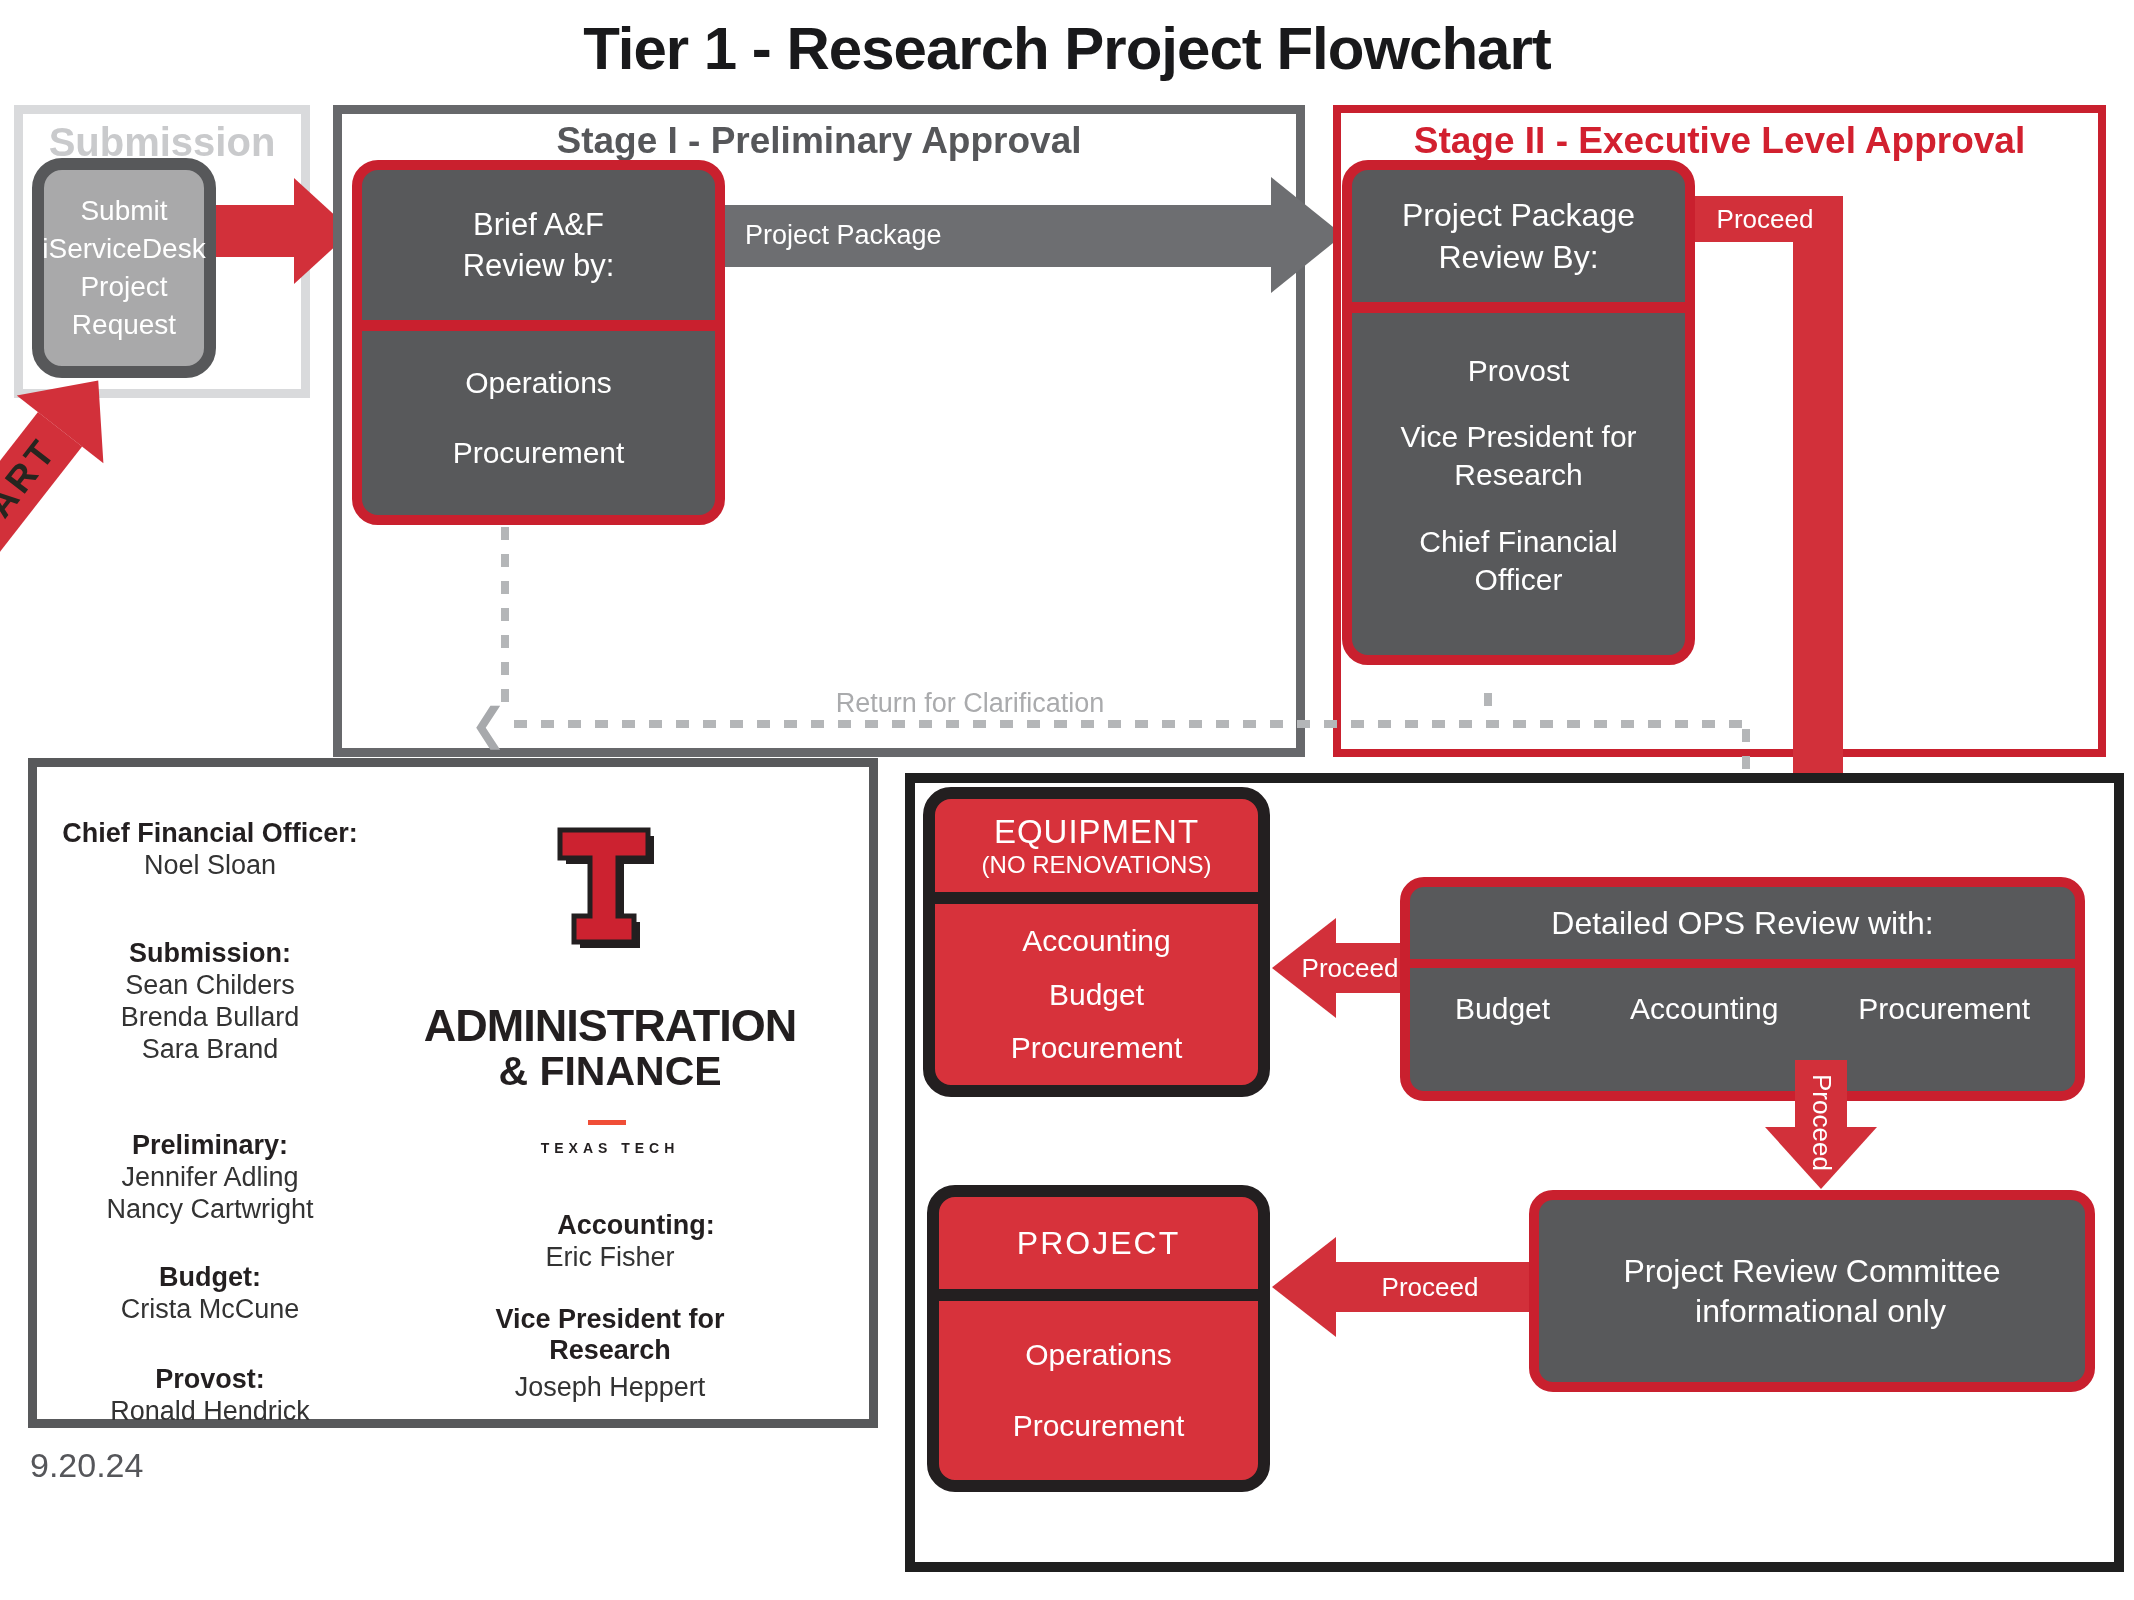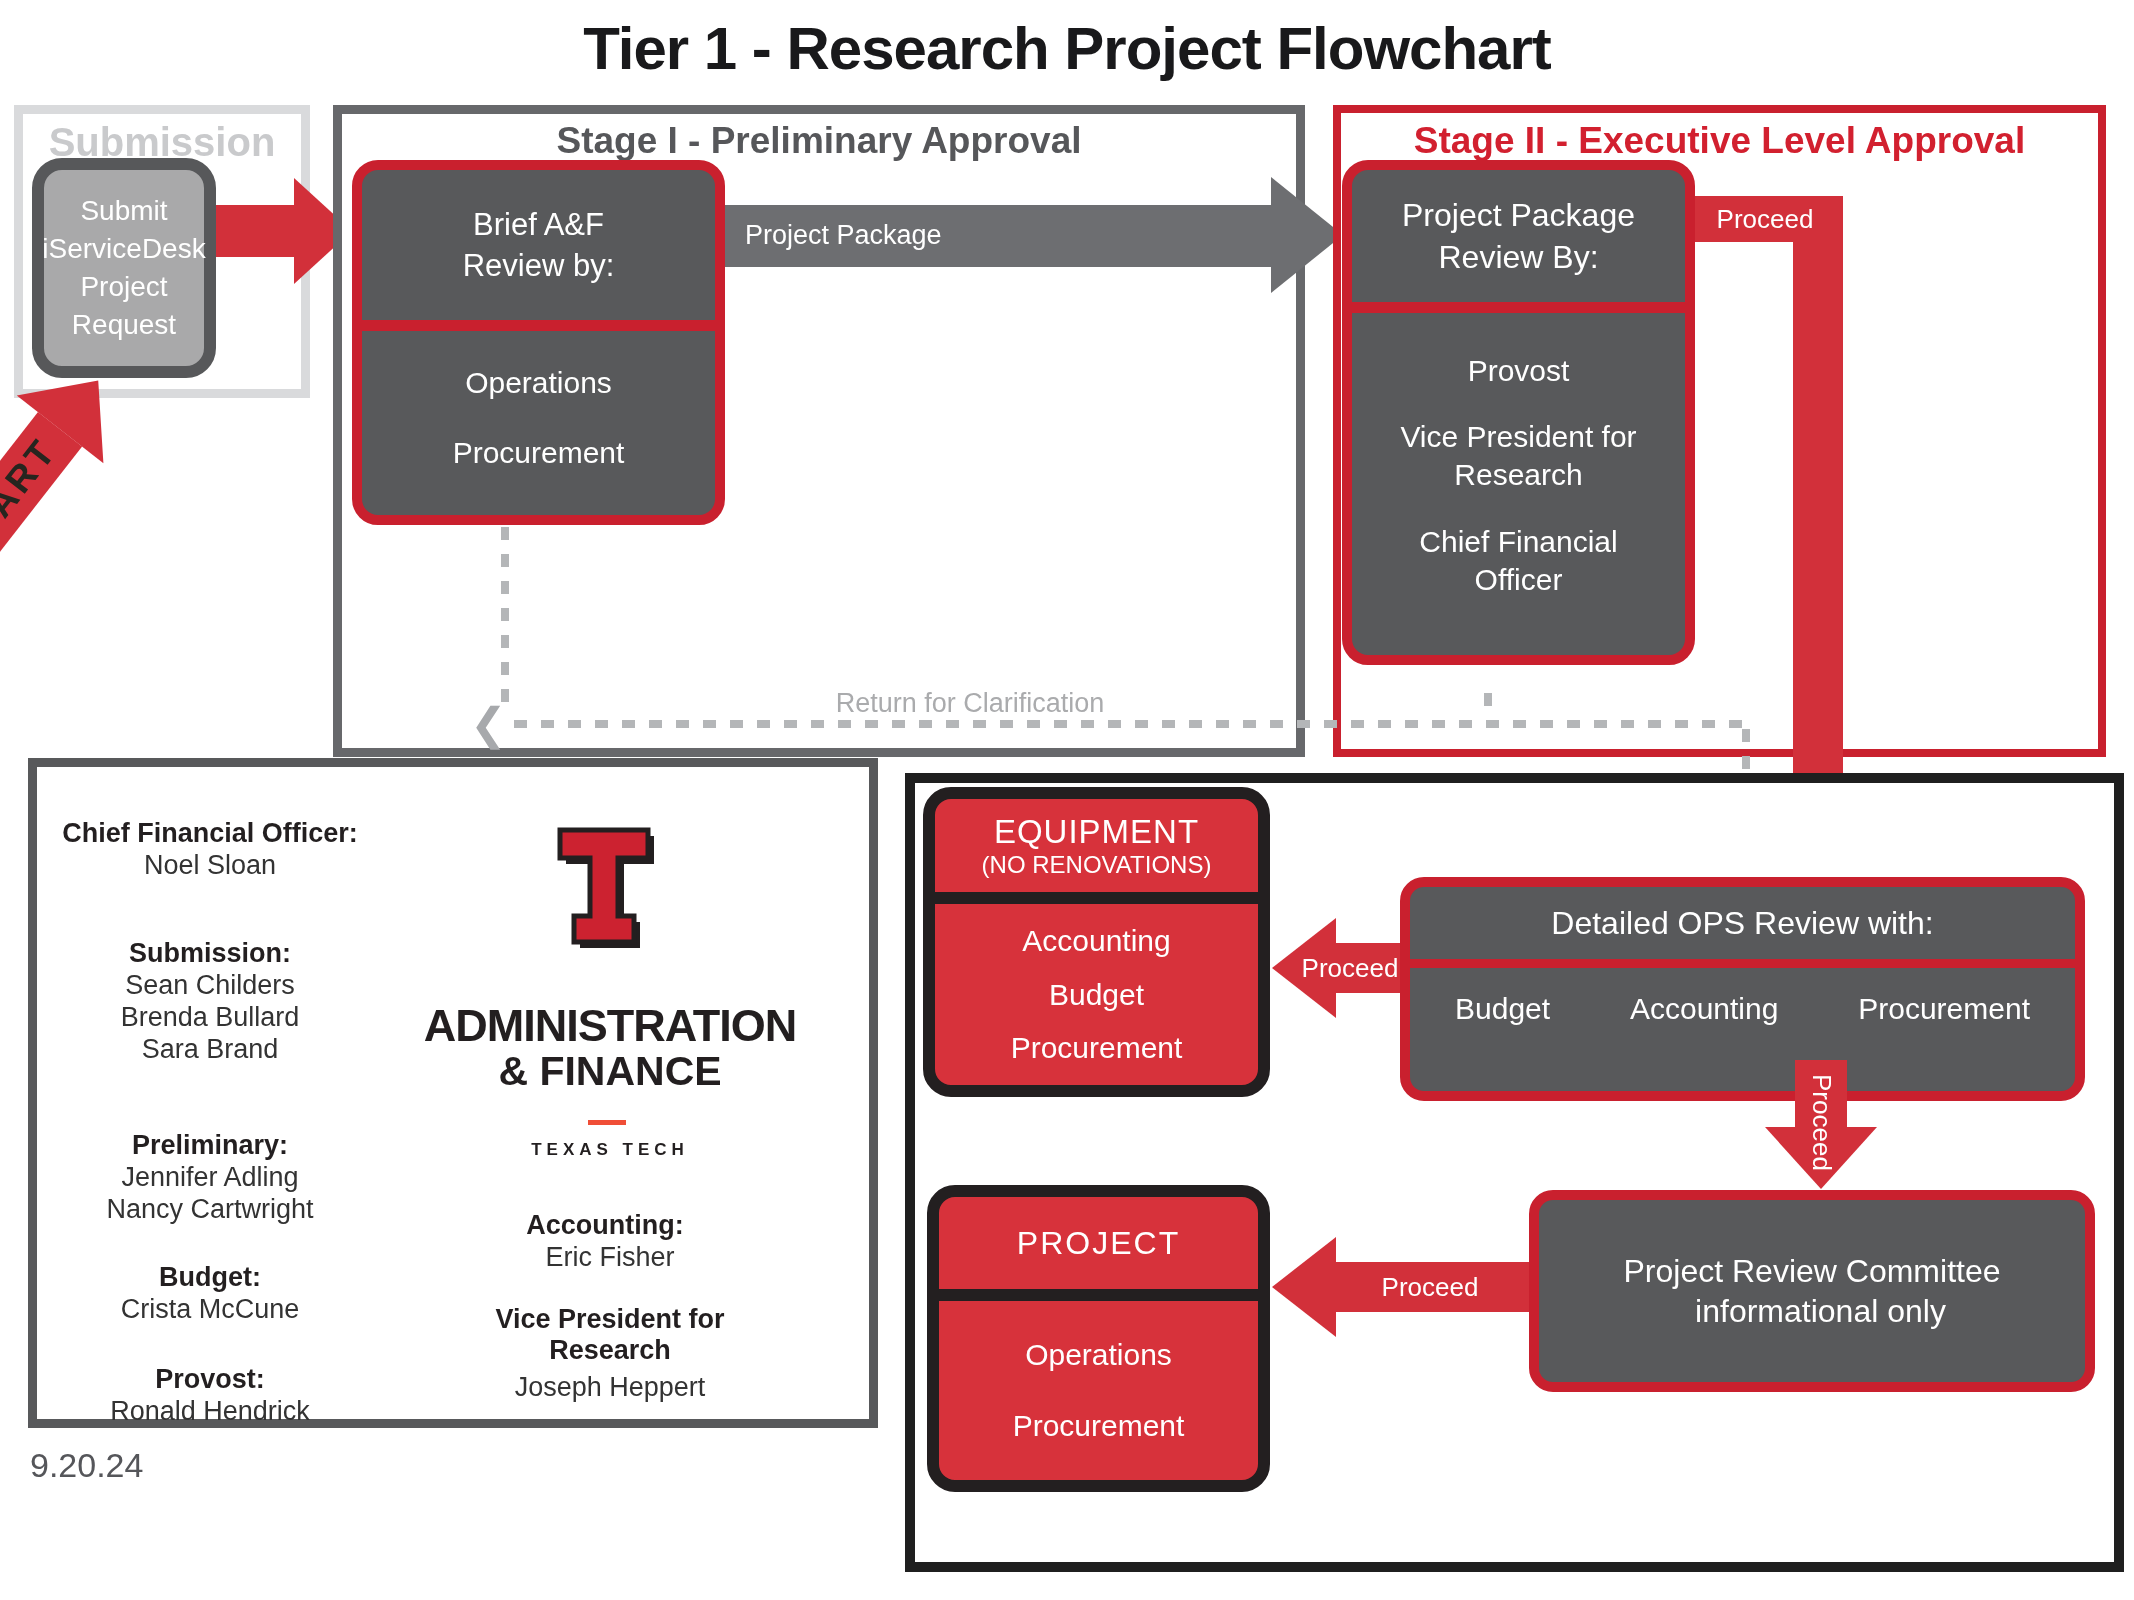"TEXAS TECH" div.abs { font-size: 17px -> 14px }
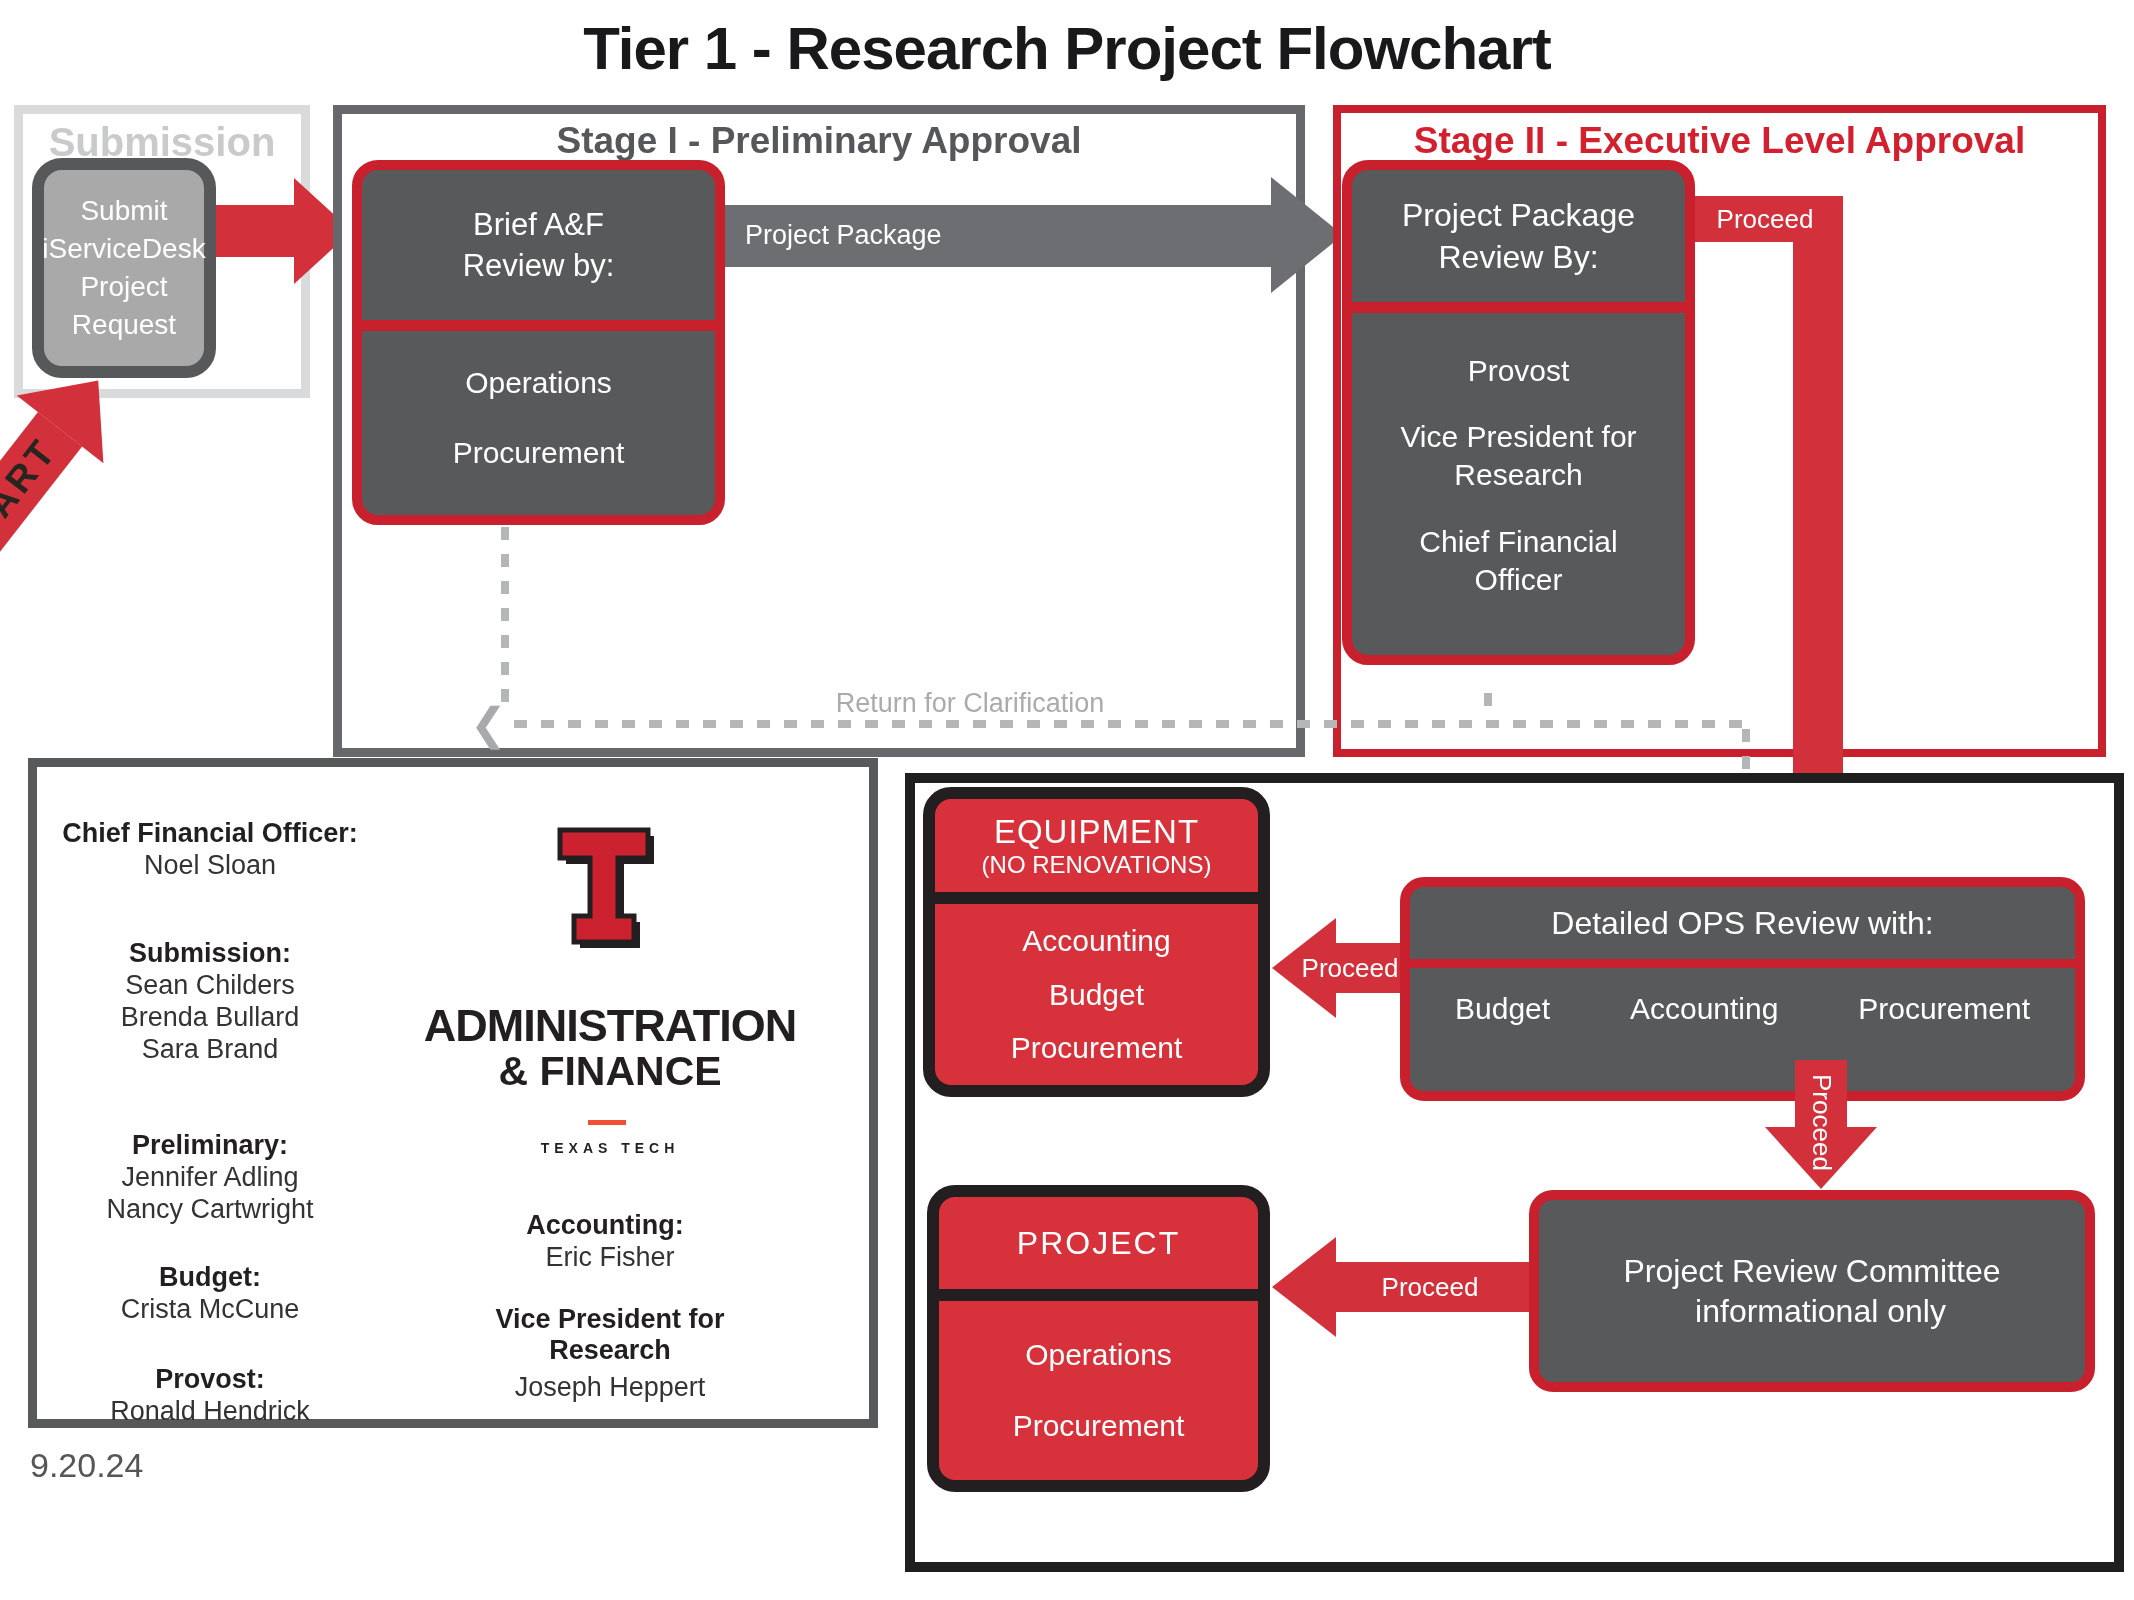"Accounting:" div.abs { left: 435px -> 466px }
